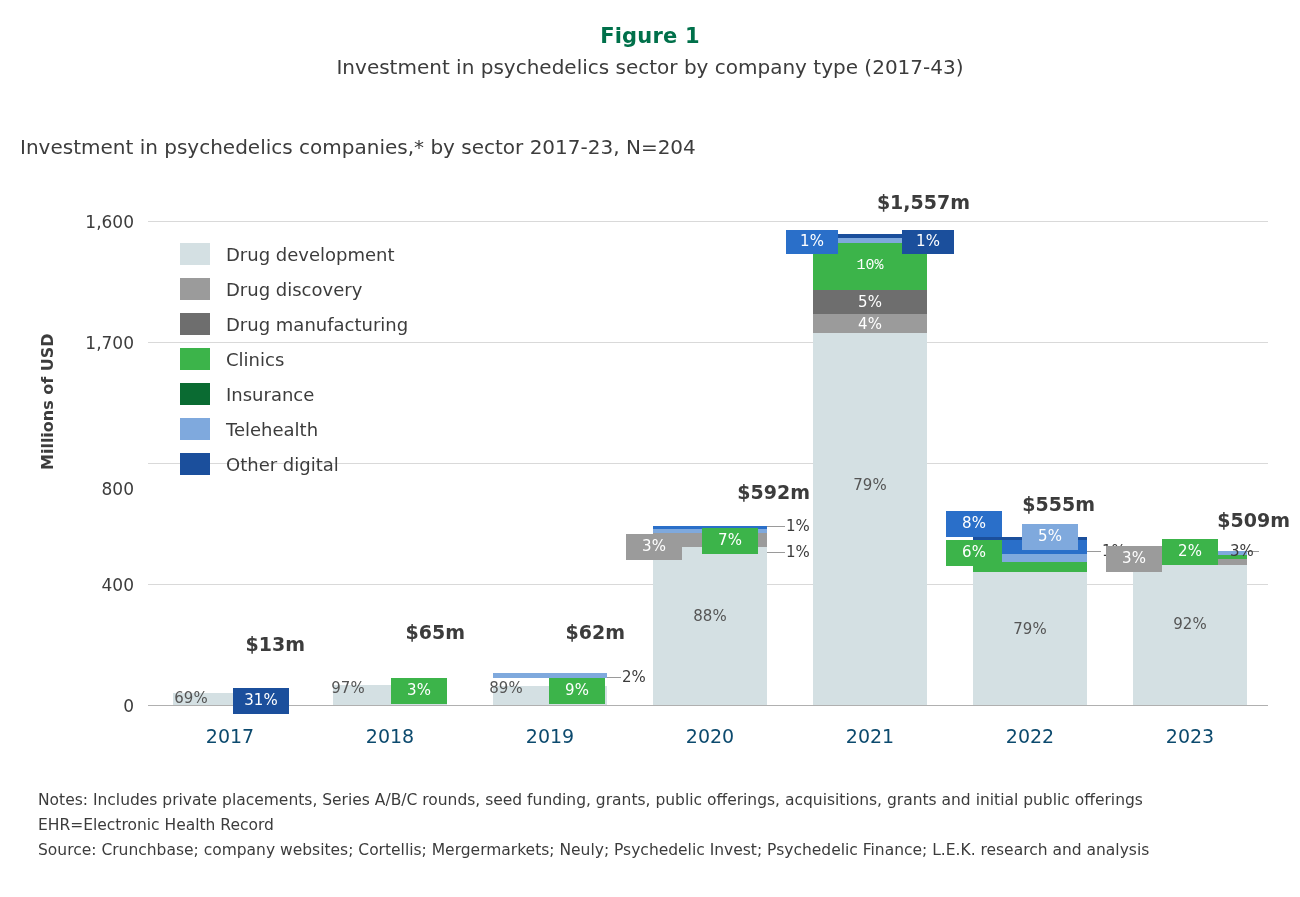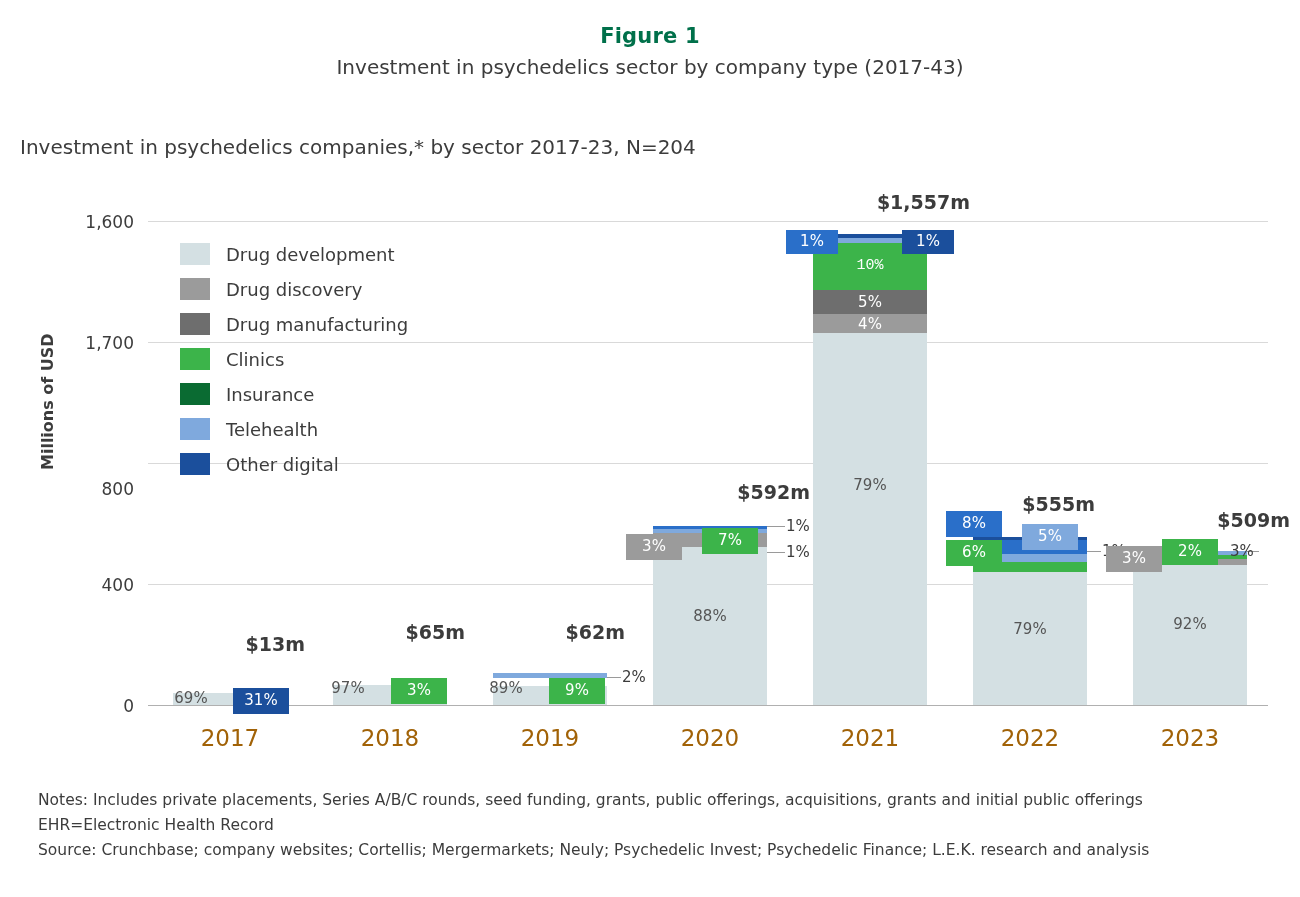"2017" .xtick { color: #a16207 -> #0c4a6e; font-size: 23px -> 19px }
